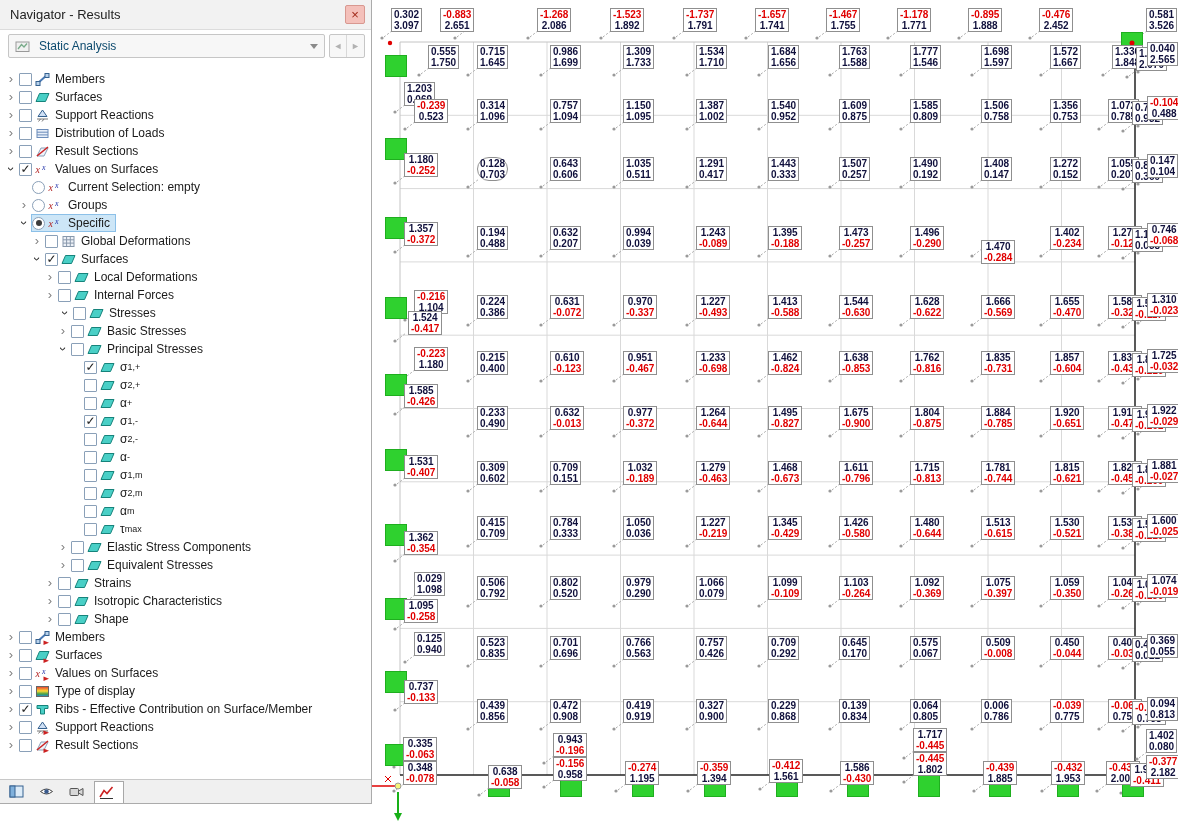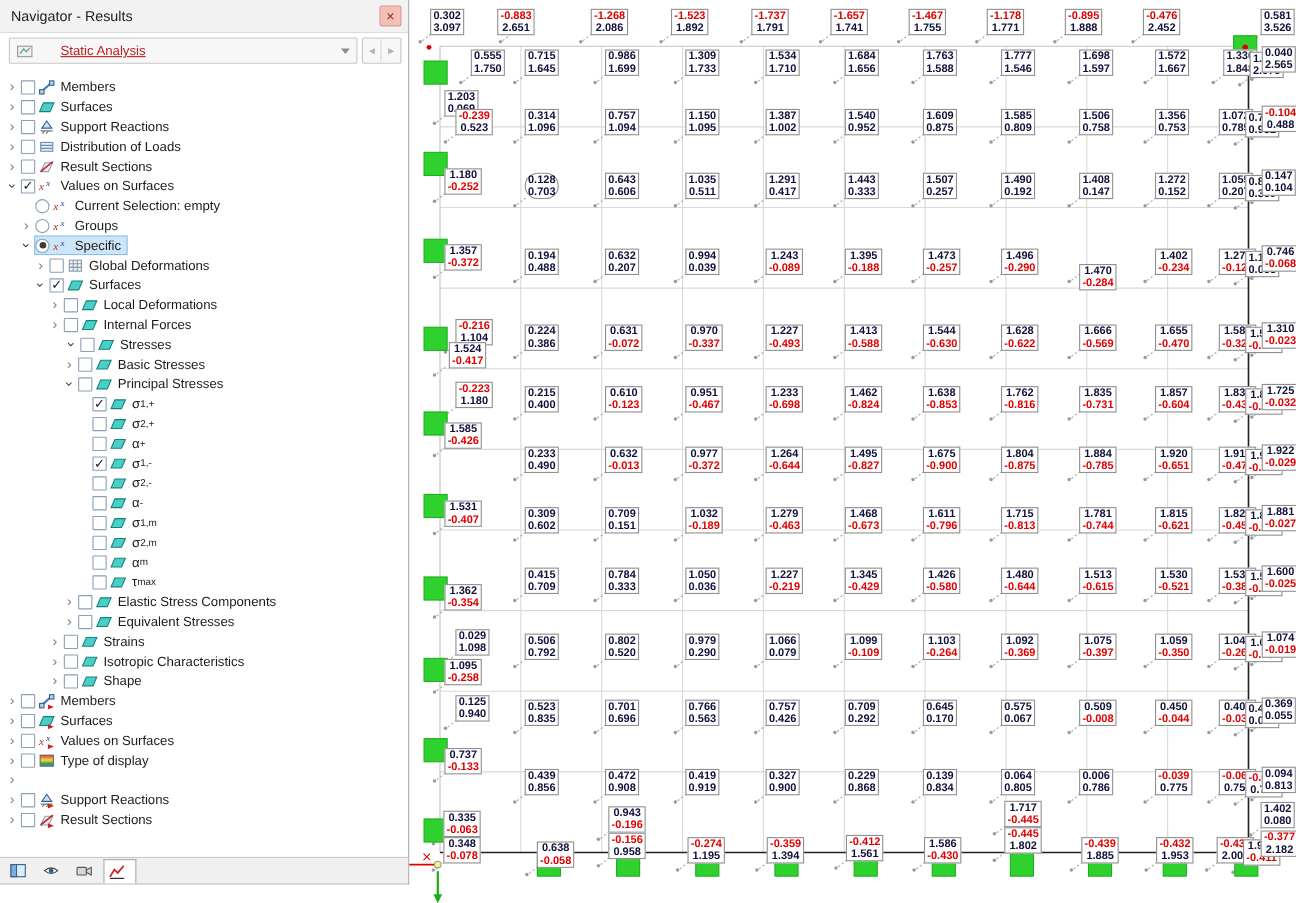"-0.883" div.vlabel { left: 452px -> 440px }
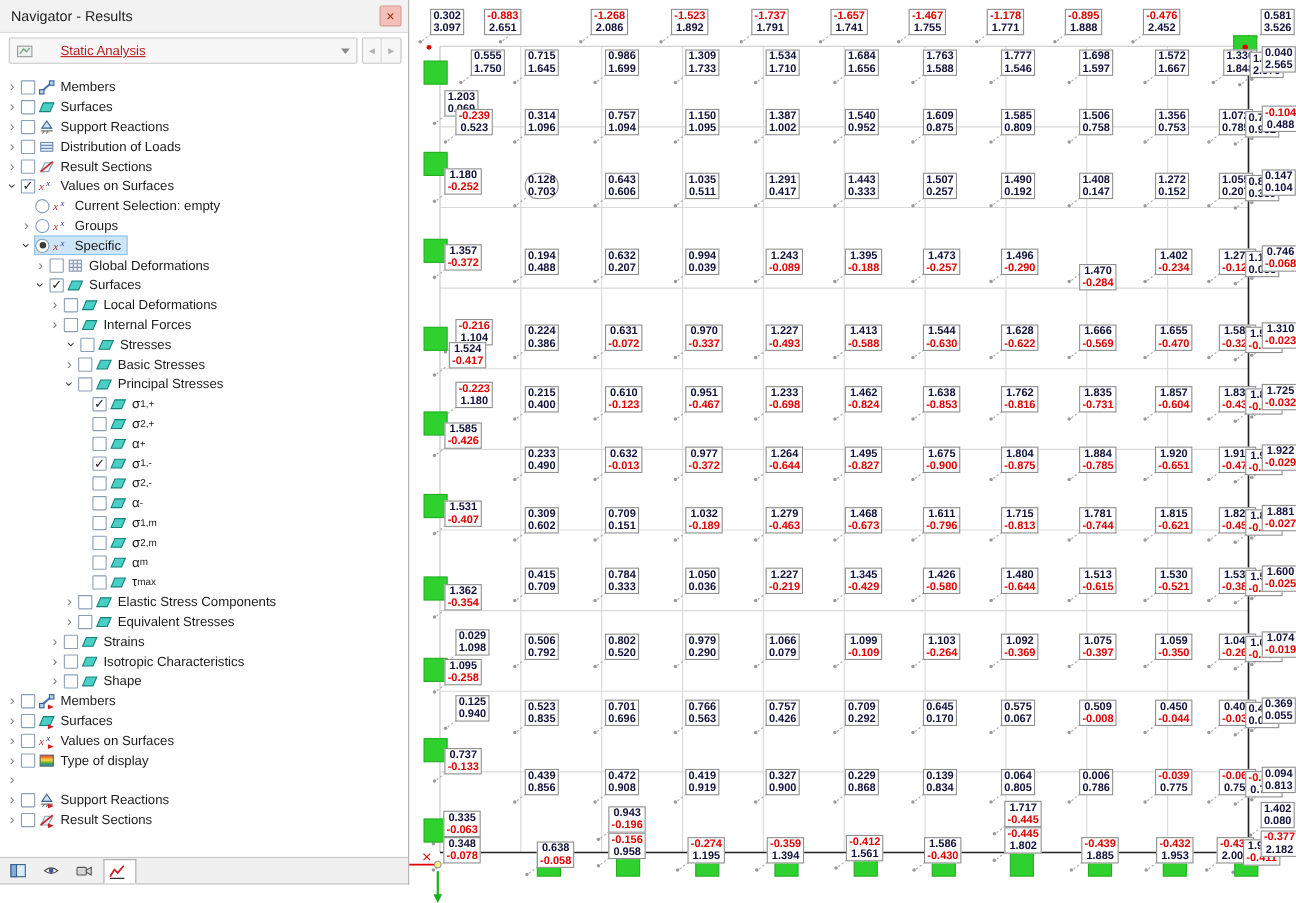"Static Analysis" .combo-text { color: #b91c1c -> #0c4a6e; margin-left: 20px -> 4px; text-decoration: underline -> none }
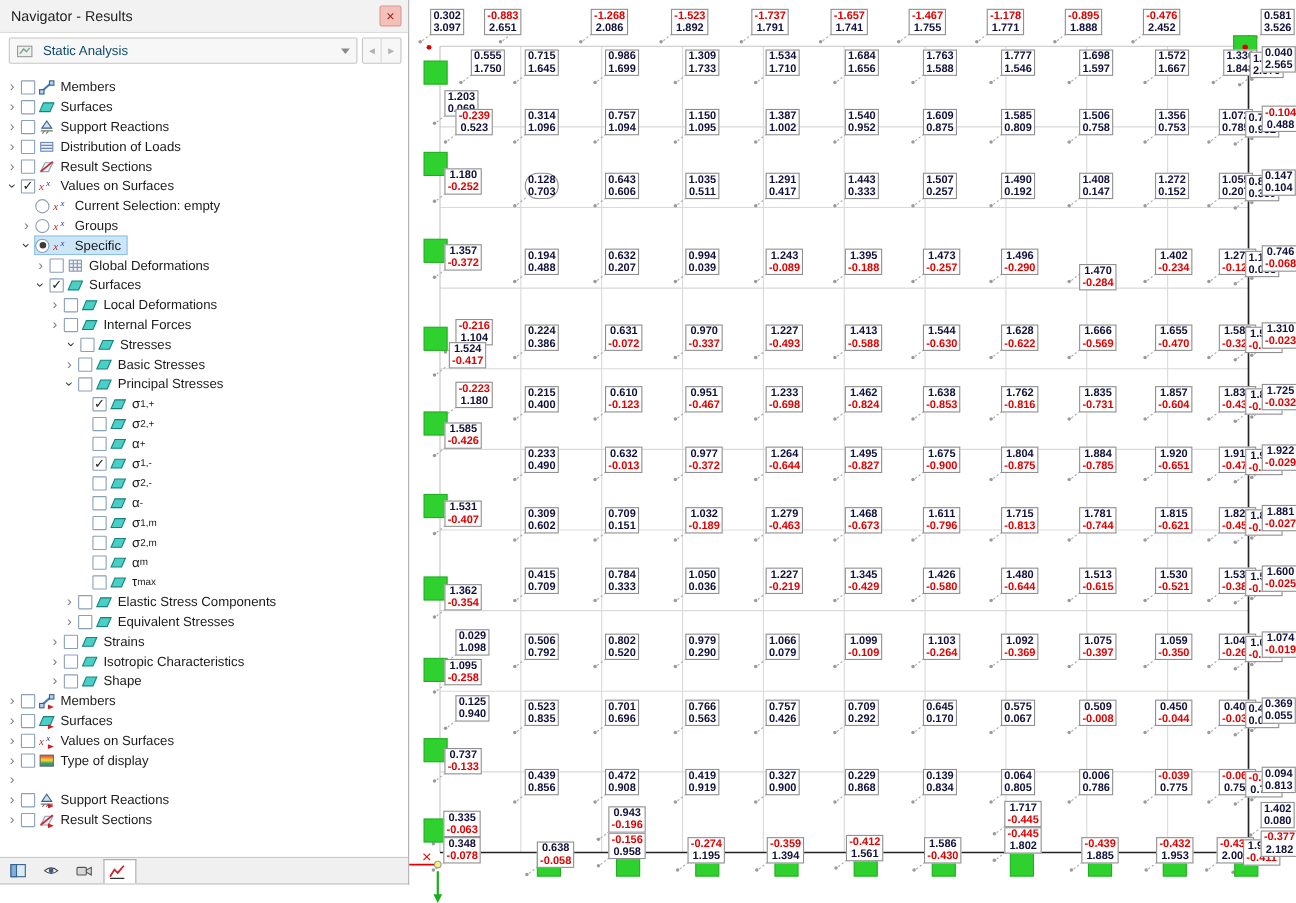"Ribs - Effective Contribution on" span.hl { html: none -> <span> <span></span> <span> <svg> <path></path> </svg> </span> <span>Ribs - Effective Contribution on Surface/Member</span> </span> }
